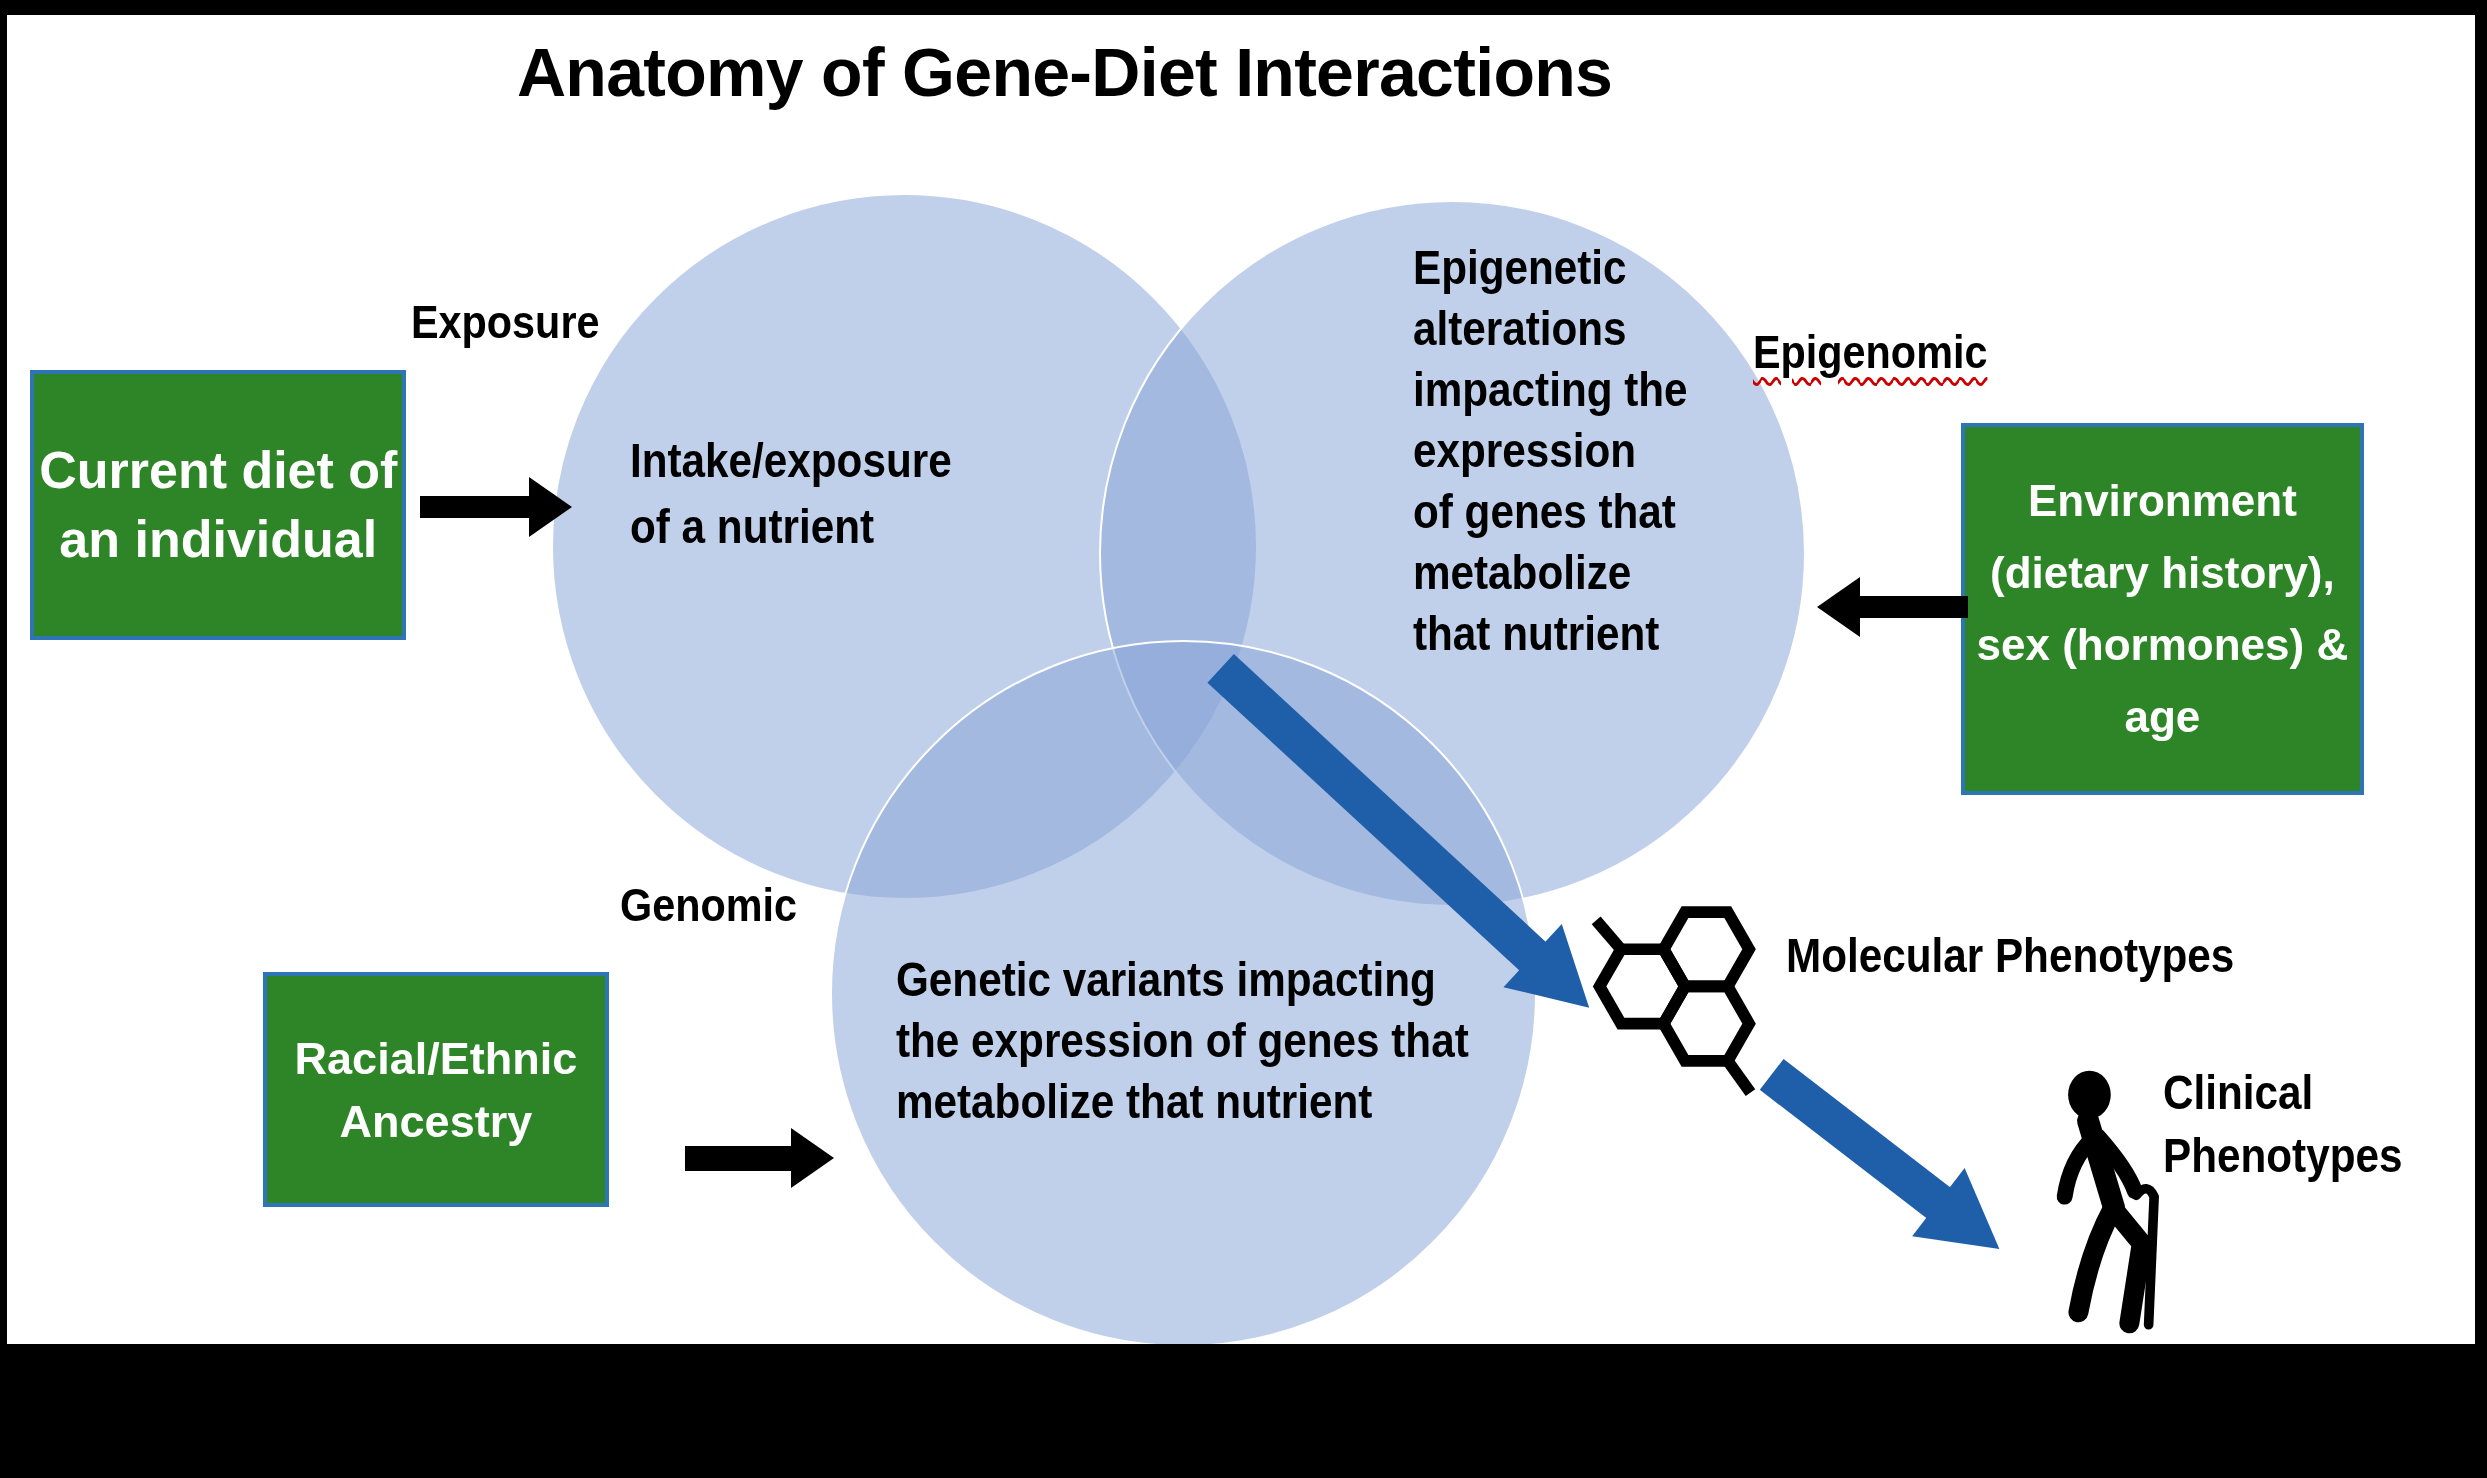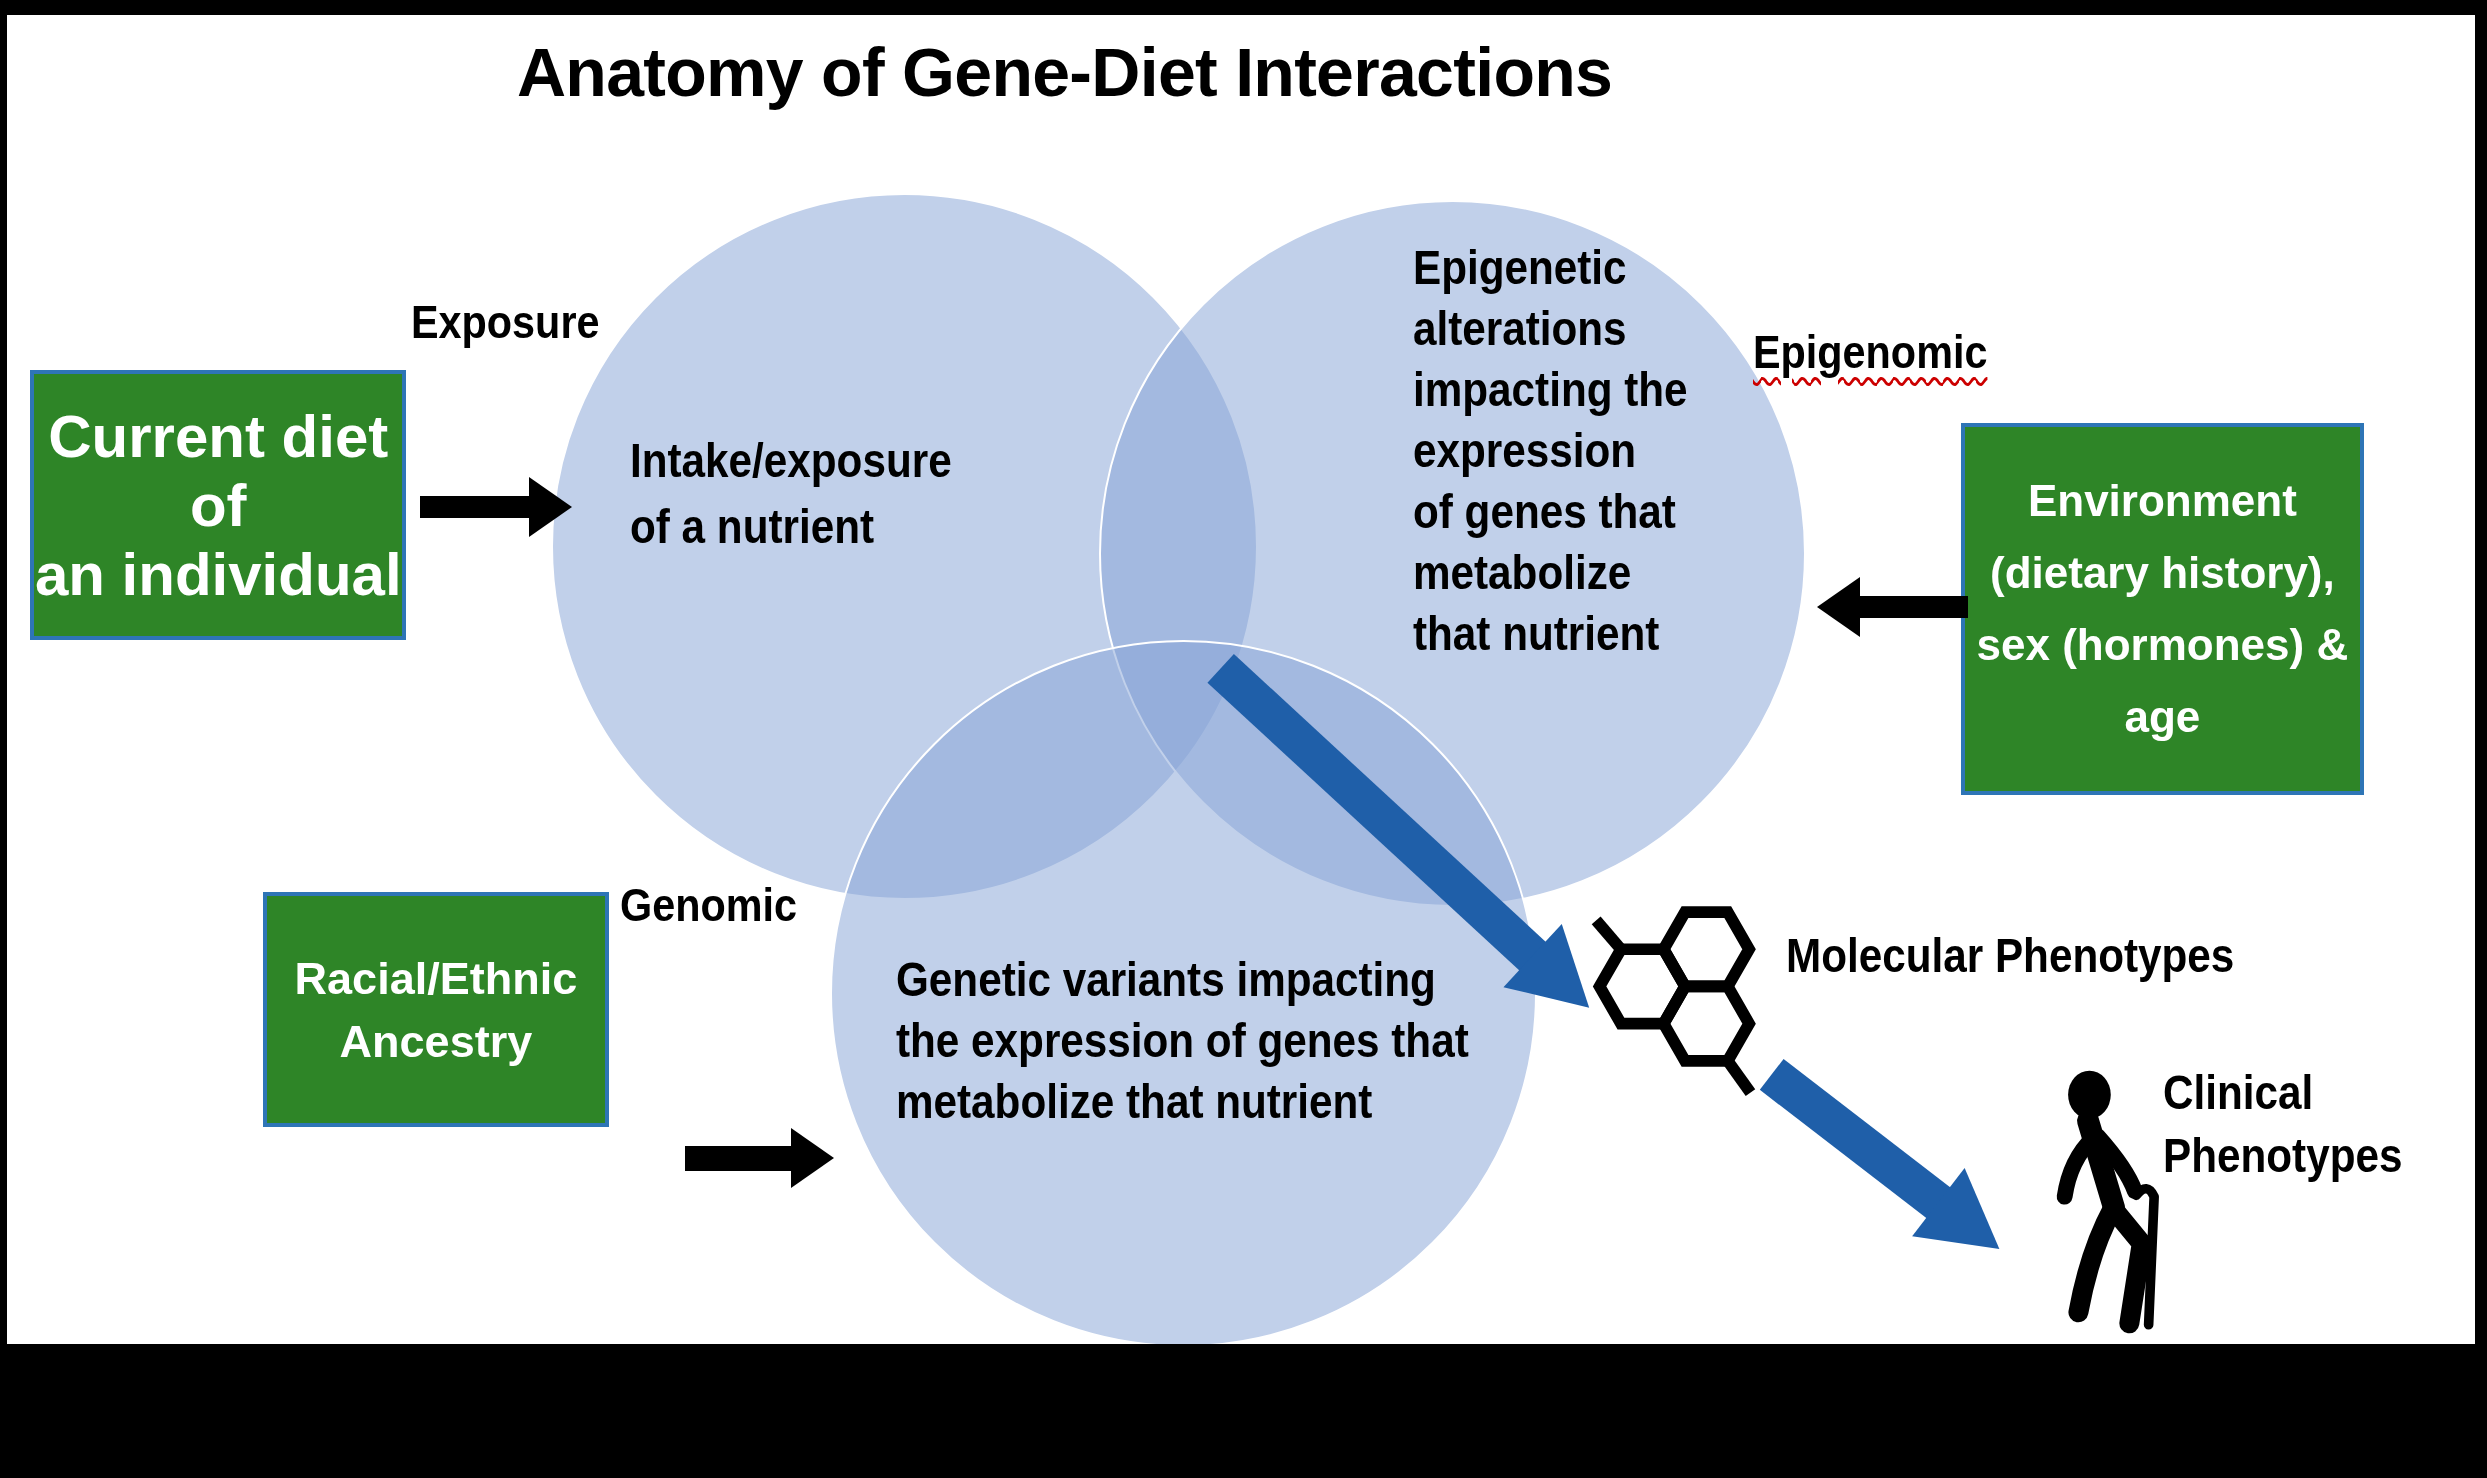"Current diet of" #box-diet { font-size: 60px -> 52px }
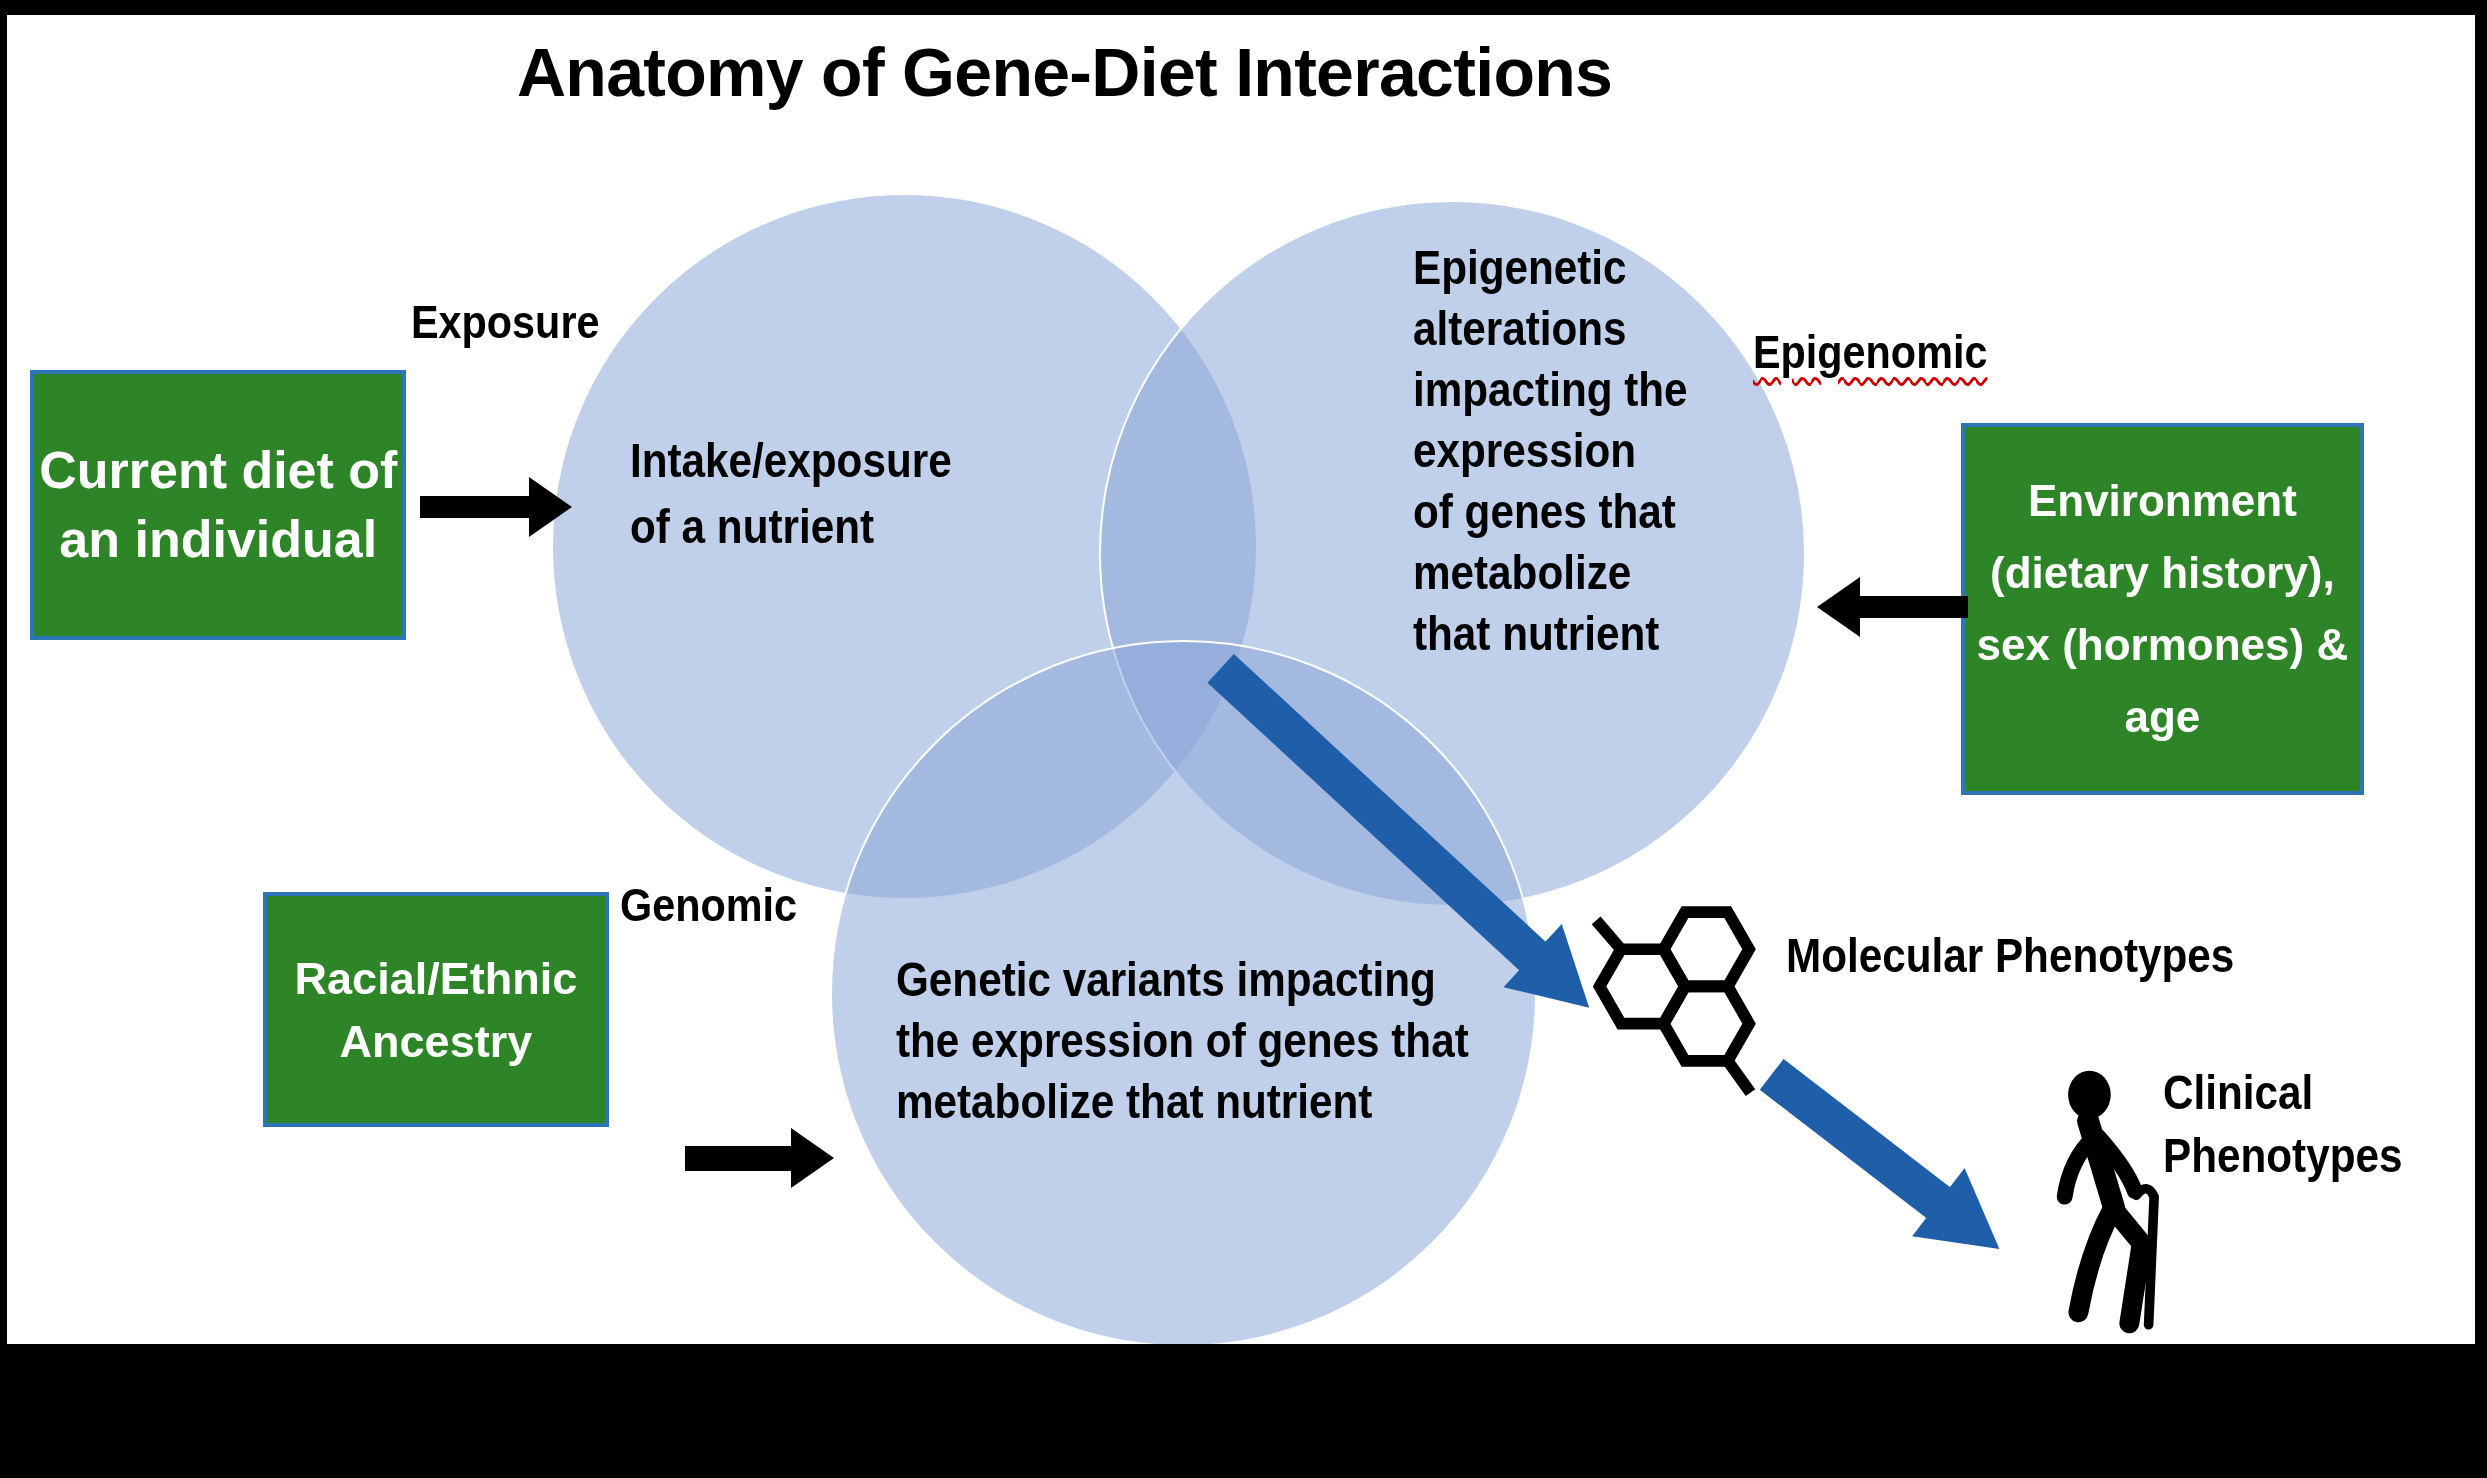"Racial/Ethnic" #box-anc { top: 877px -> 957px }
